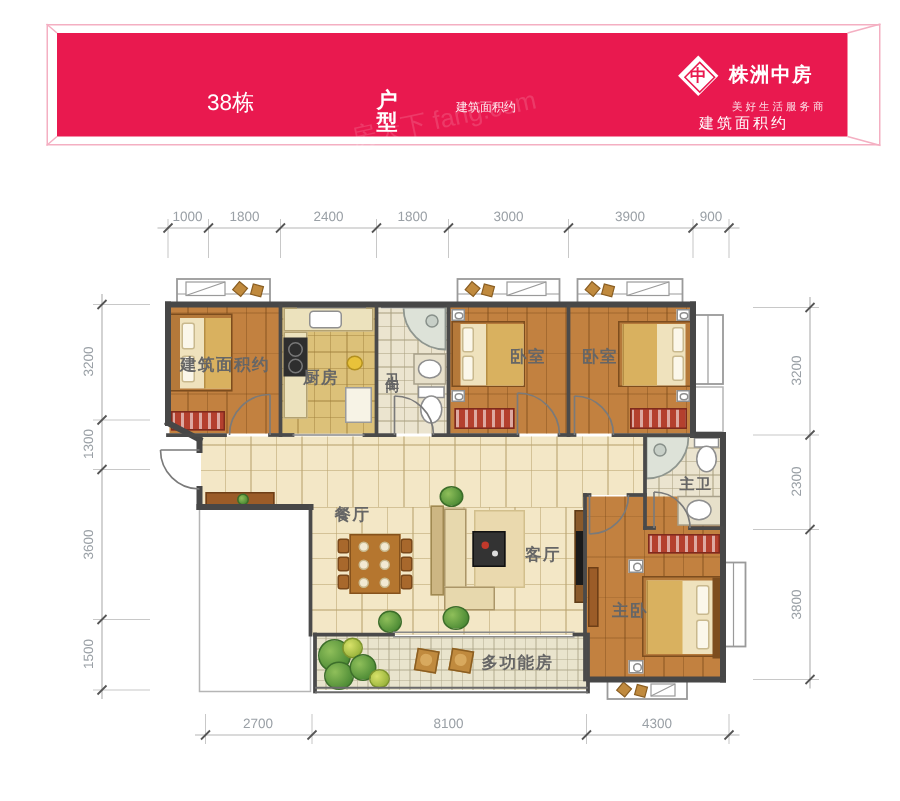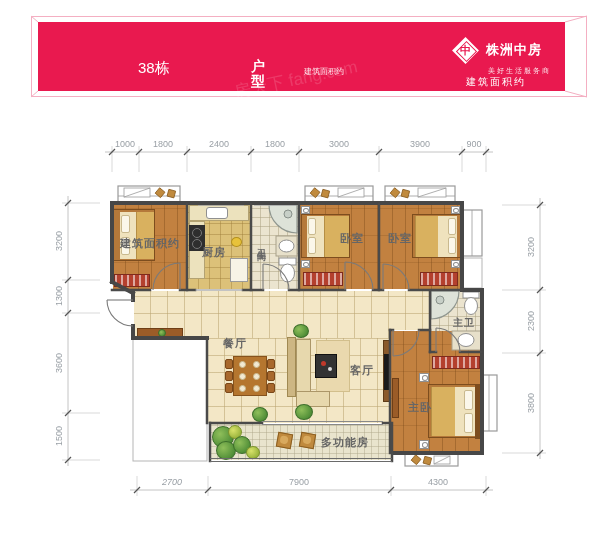"2700" div.abs { font-style: italic -> none }
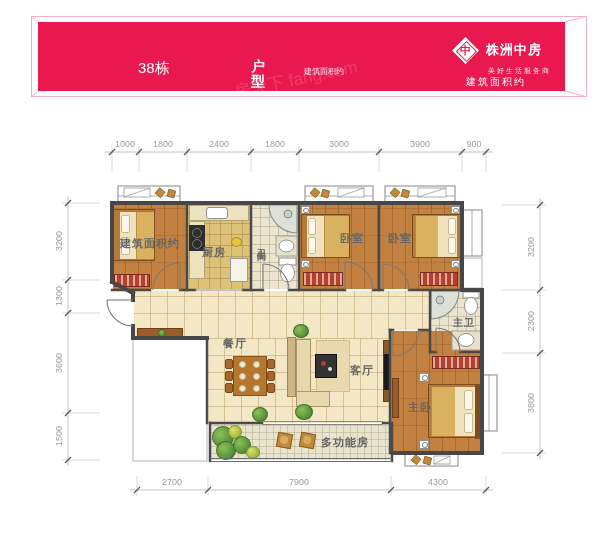"7900" div.abs { text: 7900 -> 8100 }
